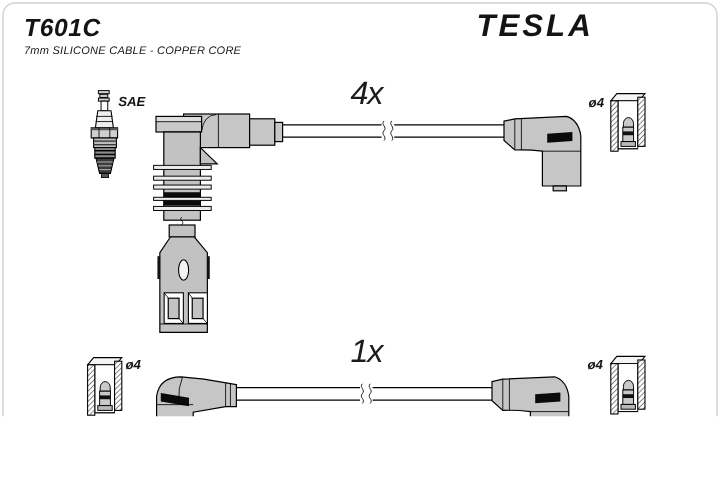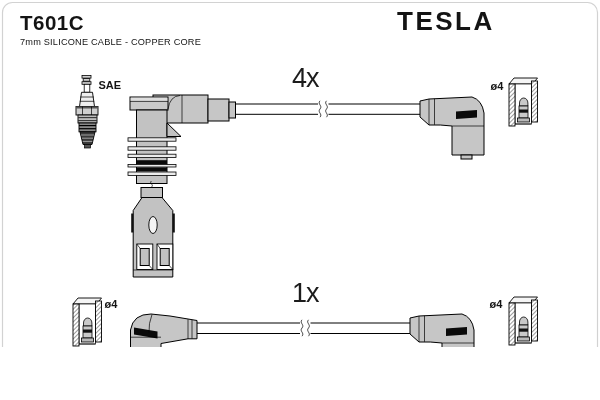"T601C" .stage { font-style: none -> italic }
